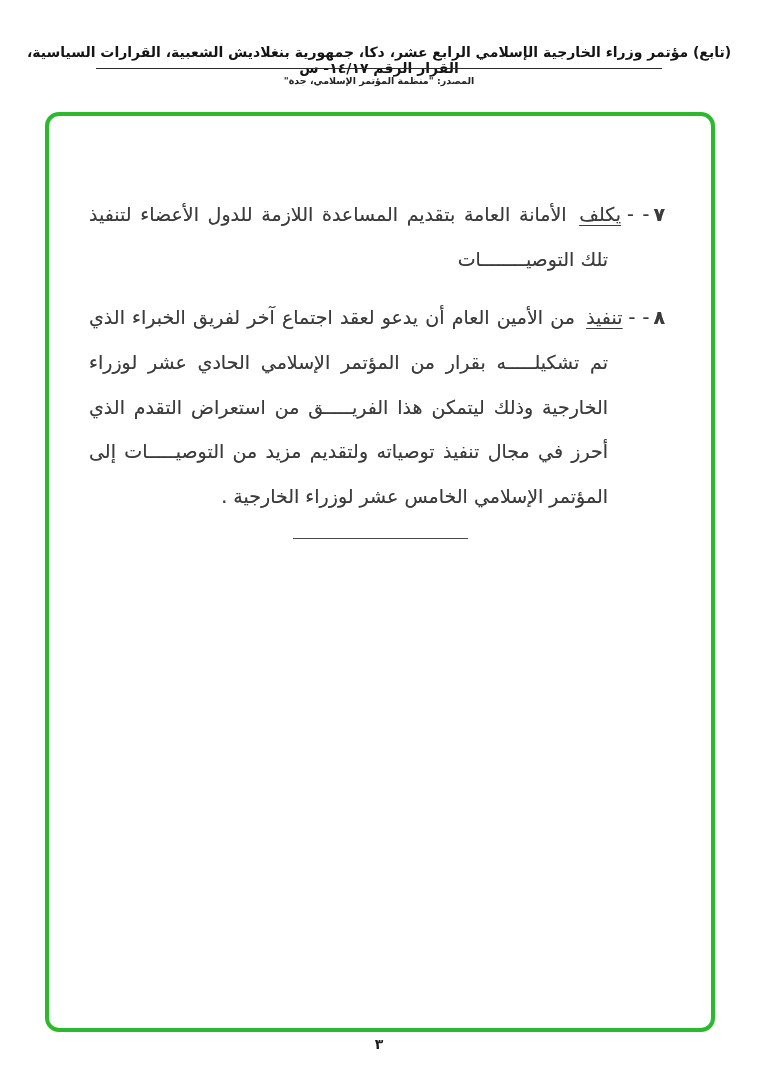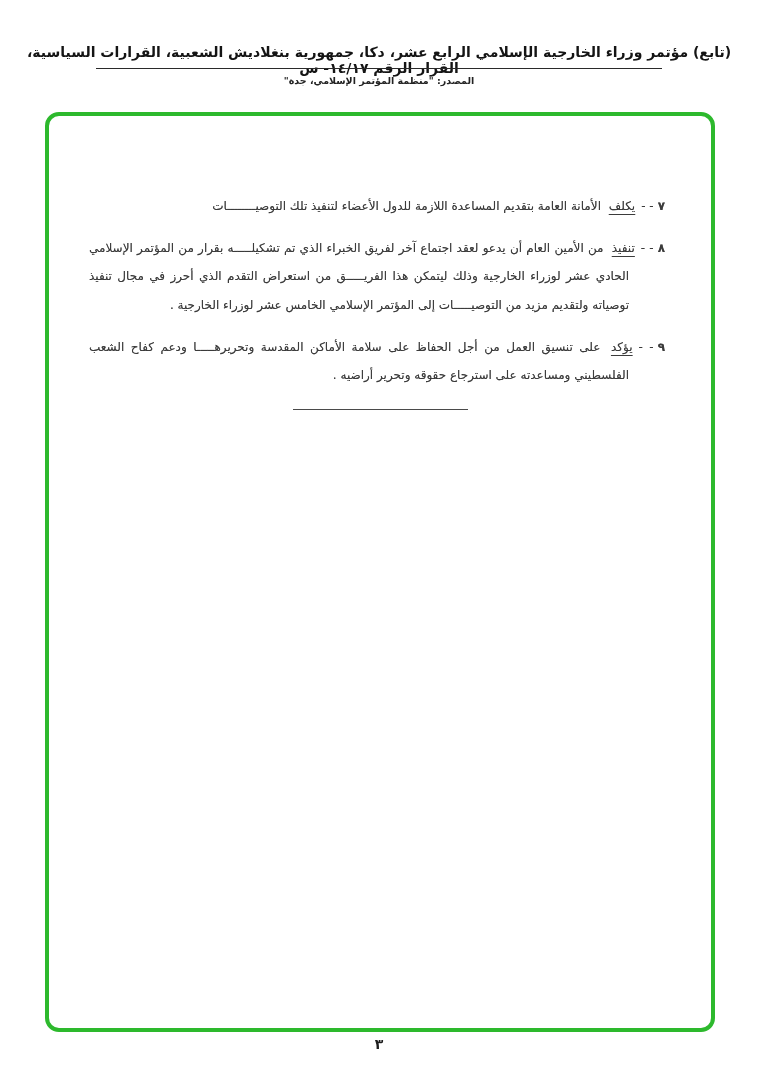"٧- -يكلف الأمانة العامة بتقديم" .scan-body { font-size: 12px -> 19px }
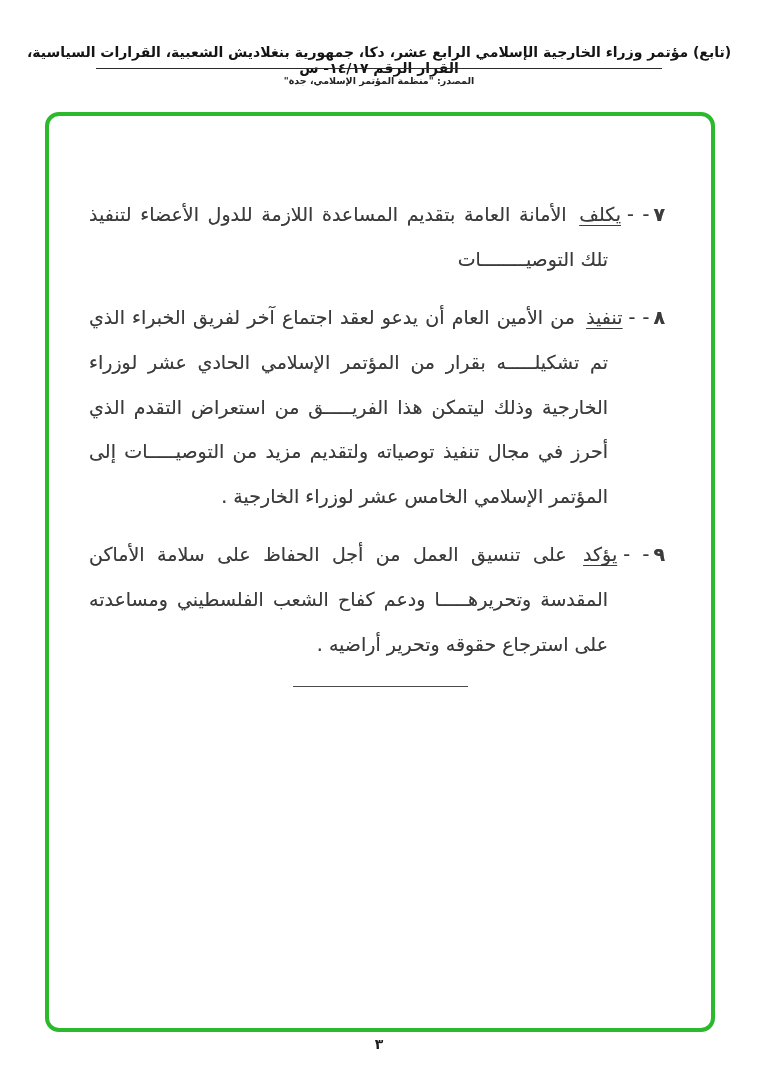"٩- -يؤكد على تنسيق العمل" div.item { html: <div> <span>٩</span><span>- -</span><span>يؤكد</span> <span>على تنسيق العمل من أجل الحفاظ على سلامة الأماكن المقدسة وتحريرهـــــا ودعم كفاح الشعب الفلسطيني ومساعدته على استرجاع حقوقه وتحرير أراضيه .</span> </div> -> none }
